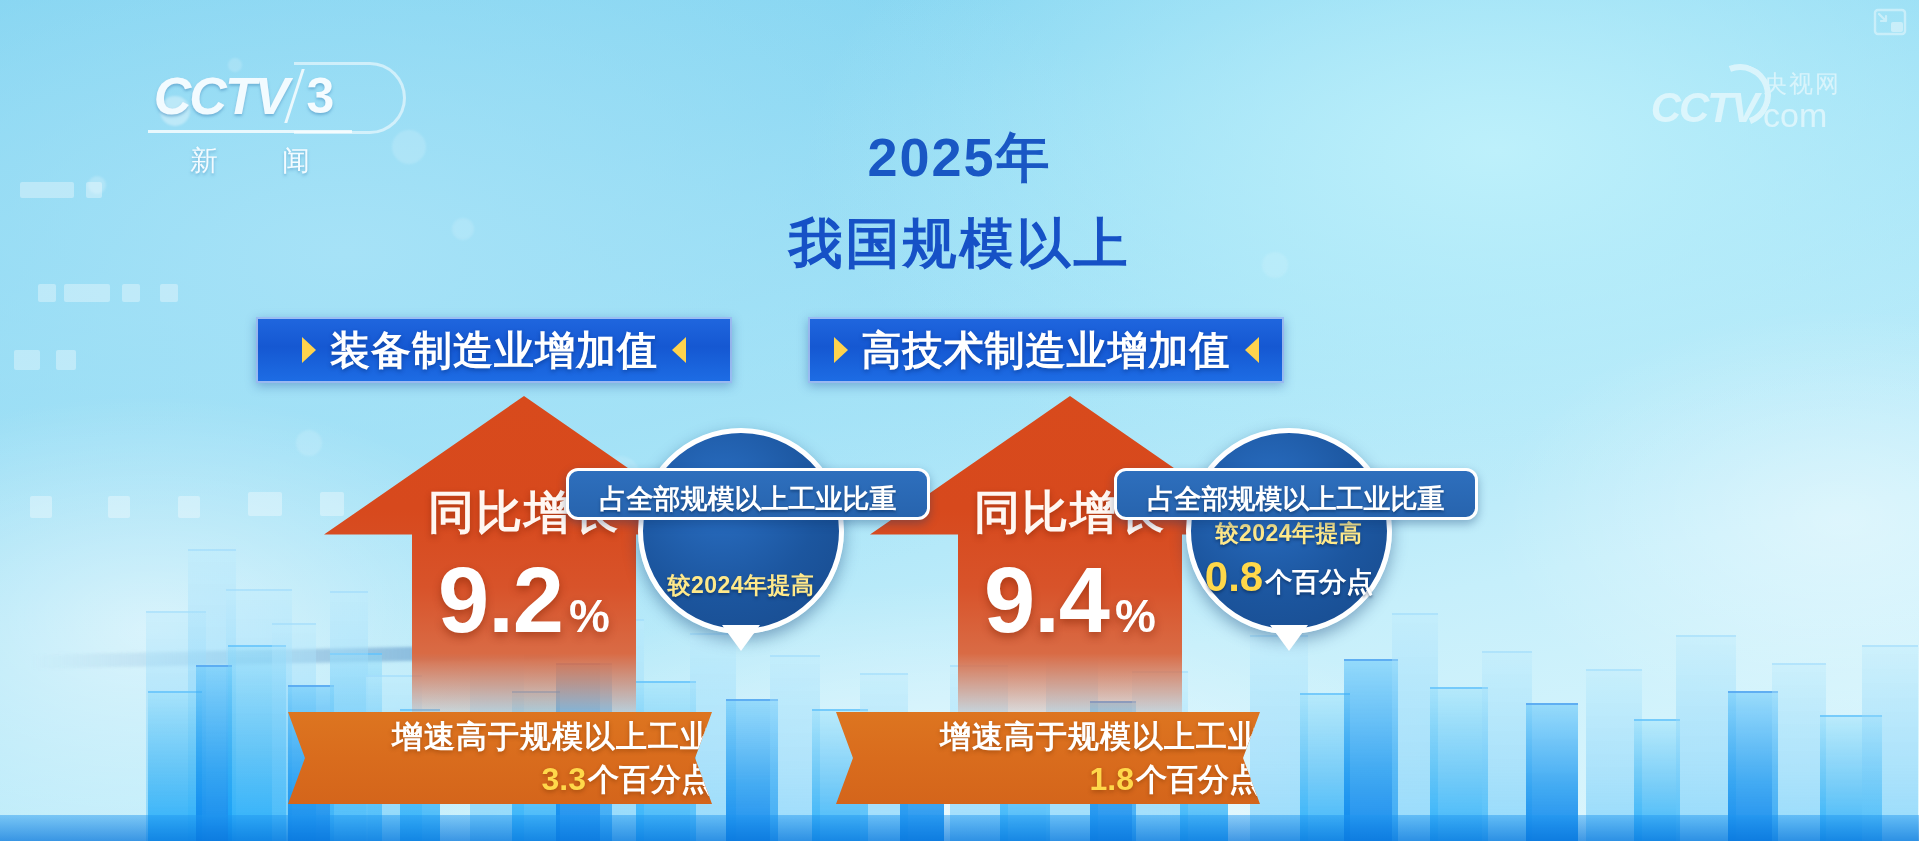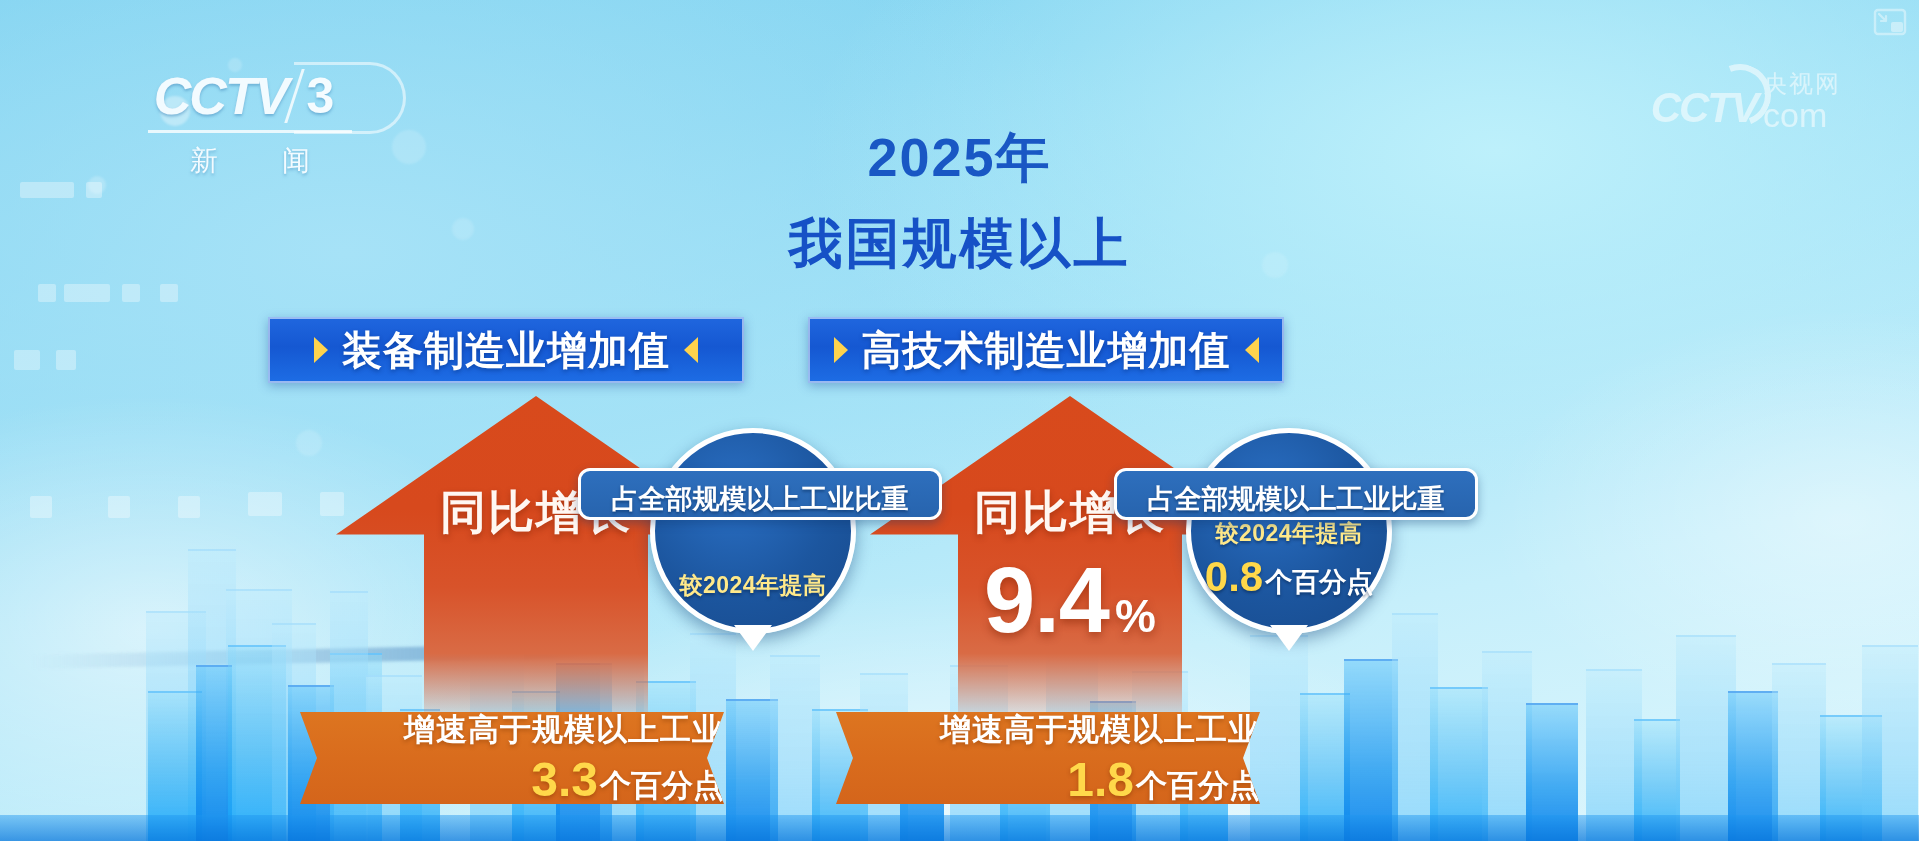"装备制造业增加值" .panel.left { left: 268px -> 256px }
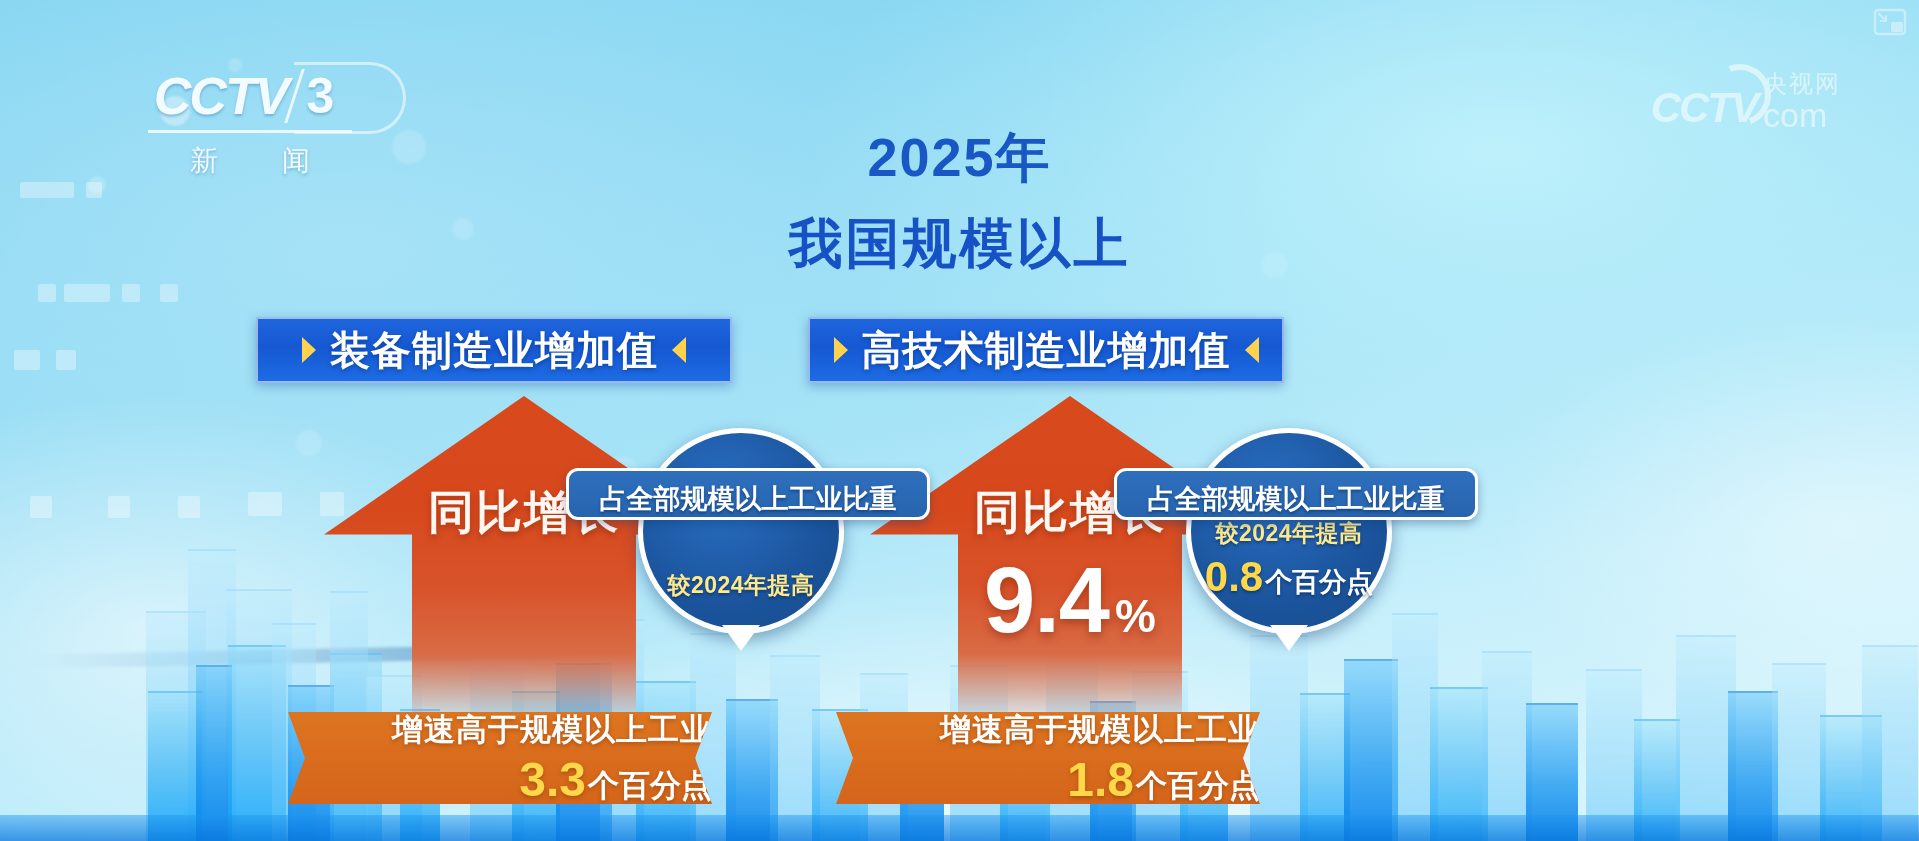"9.2%" div.arrow-value { html: none -> <div> <span>9.2</span><span>%</span> </div> }
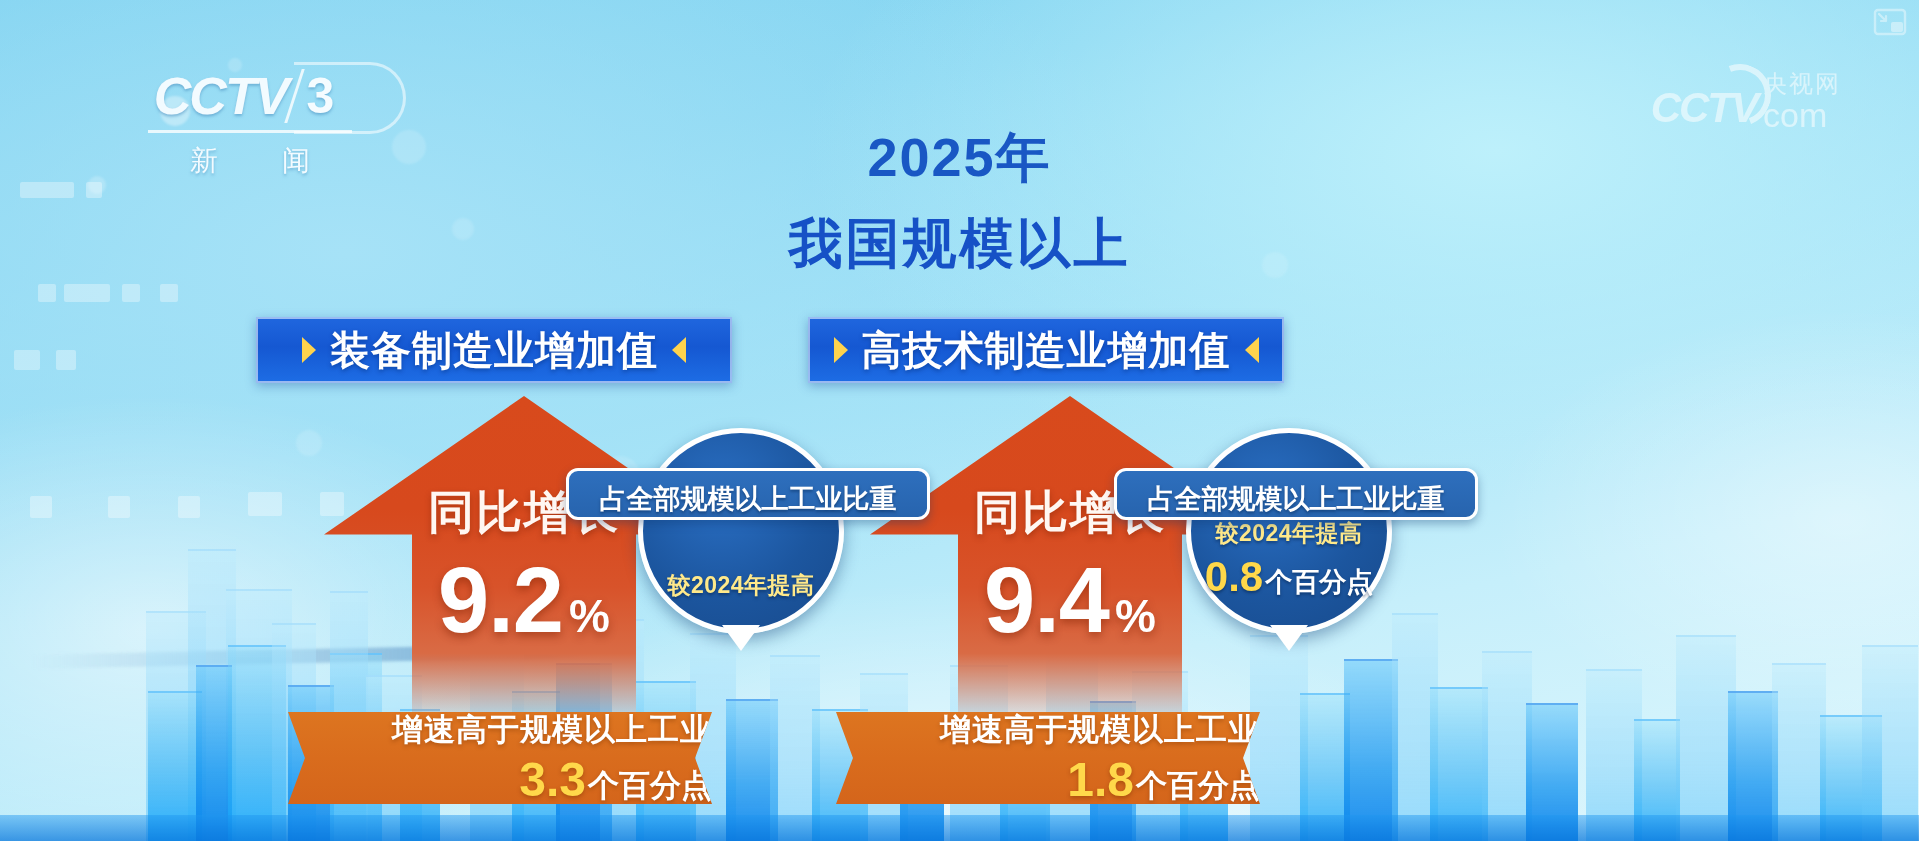"3.3" .ribbon-num { font-size: 48px -> 32px }
